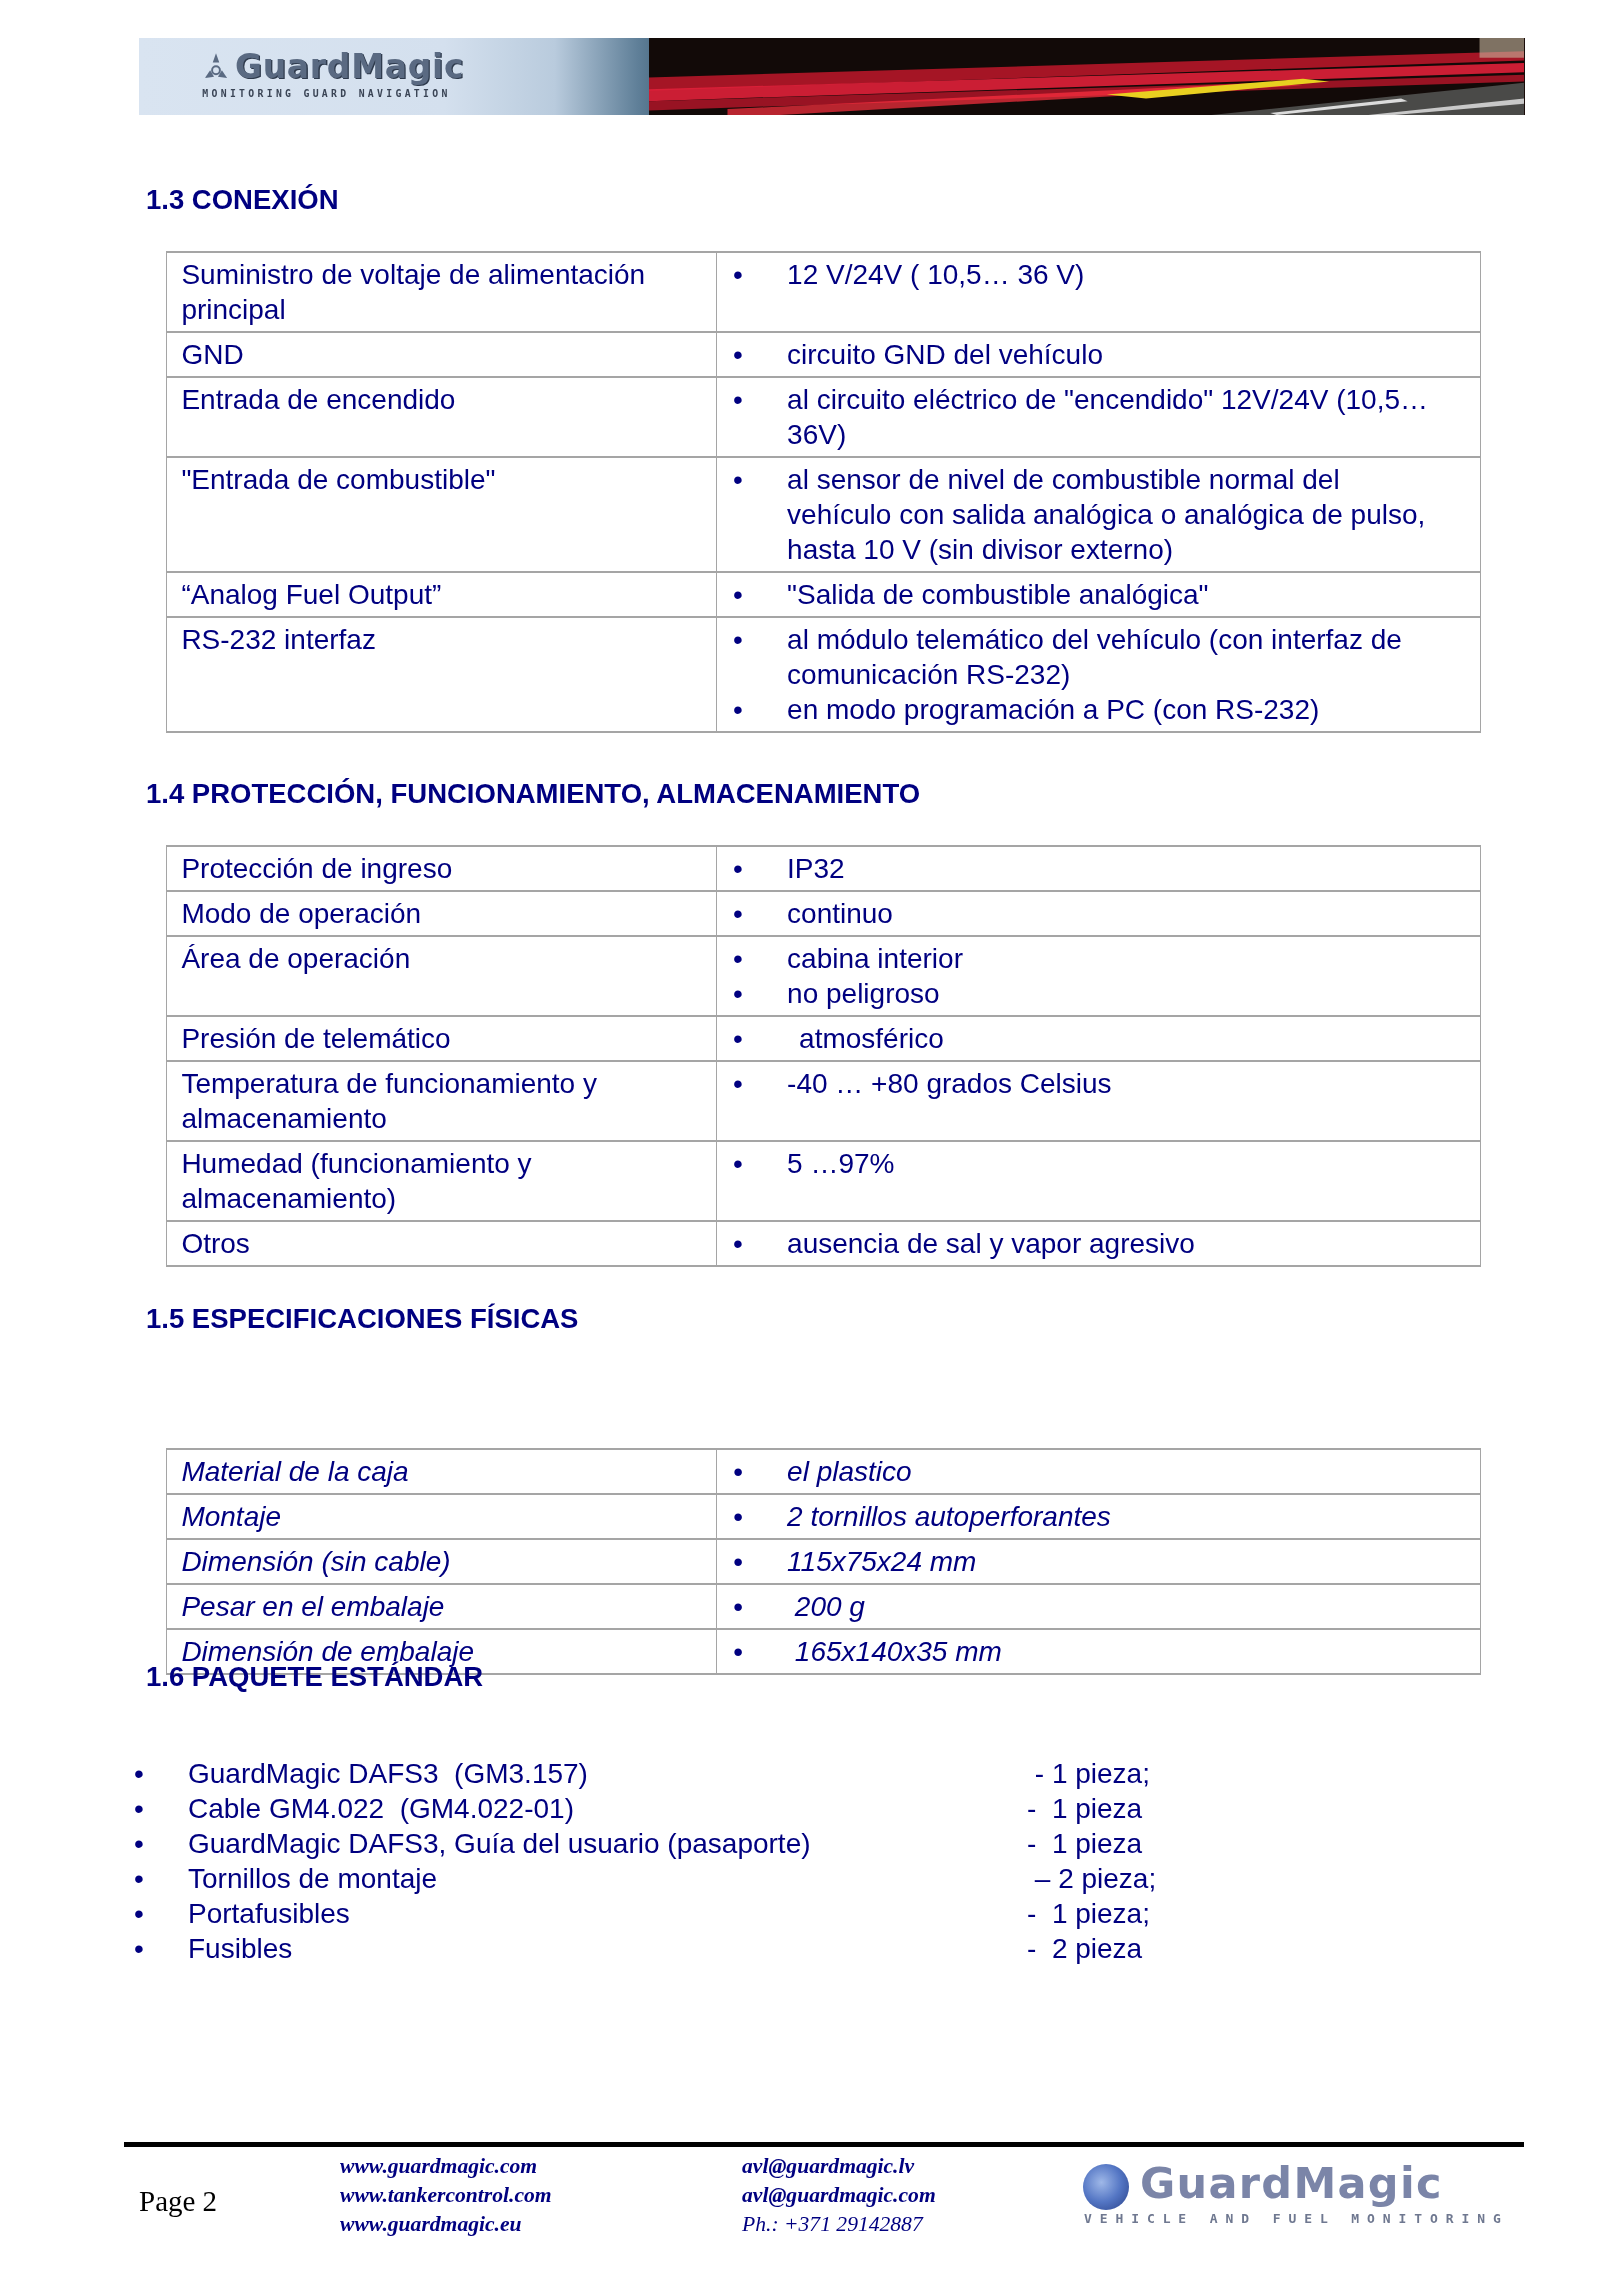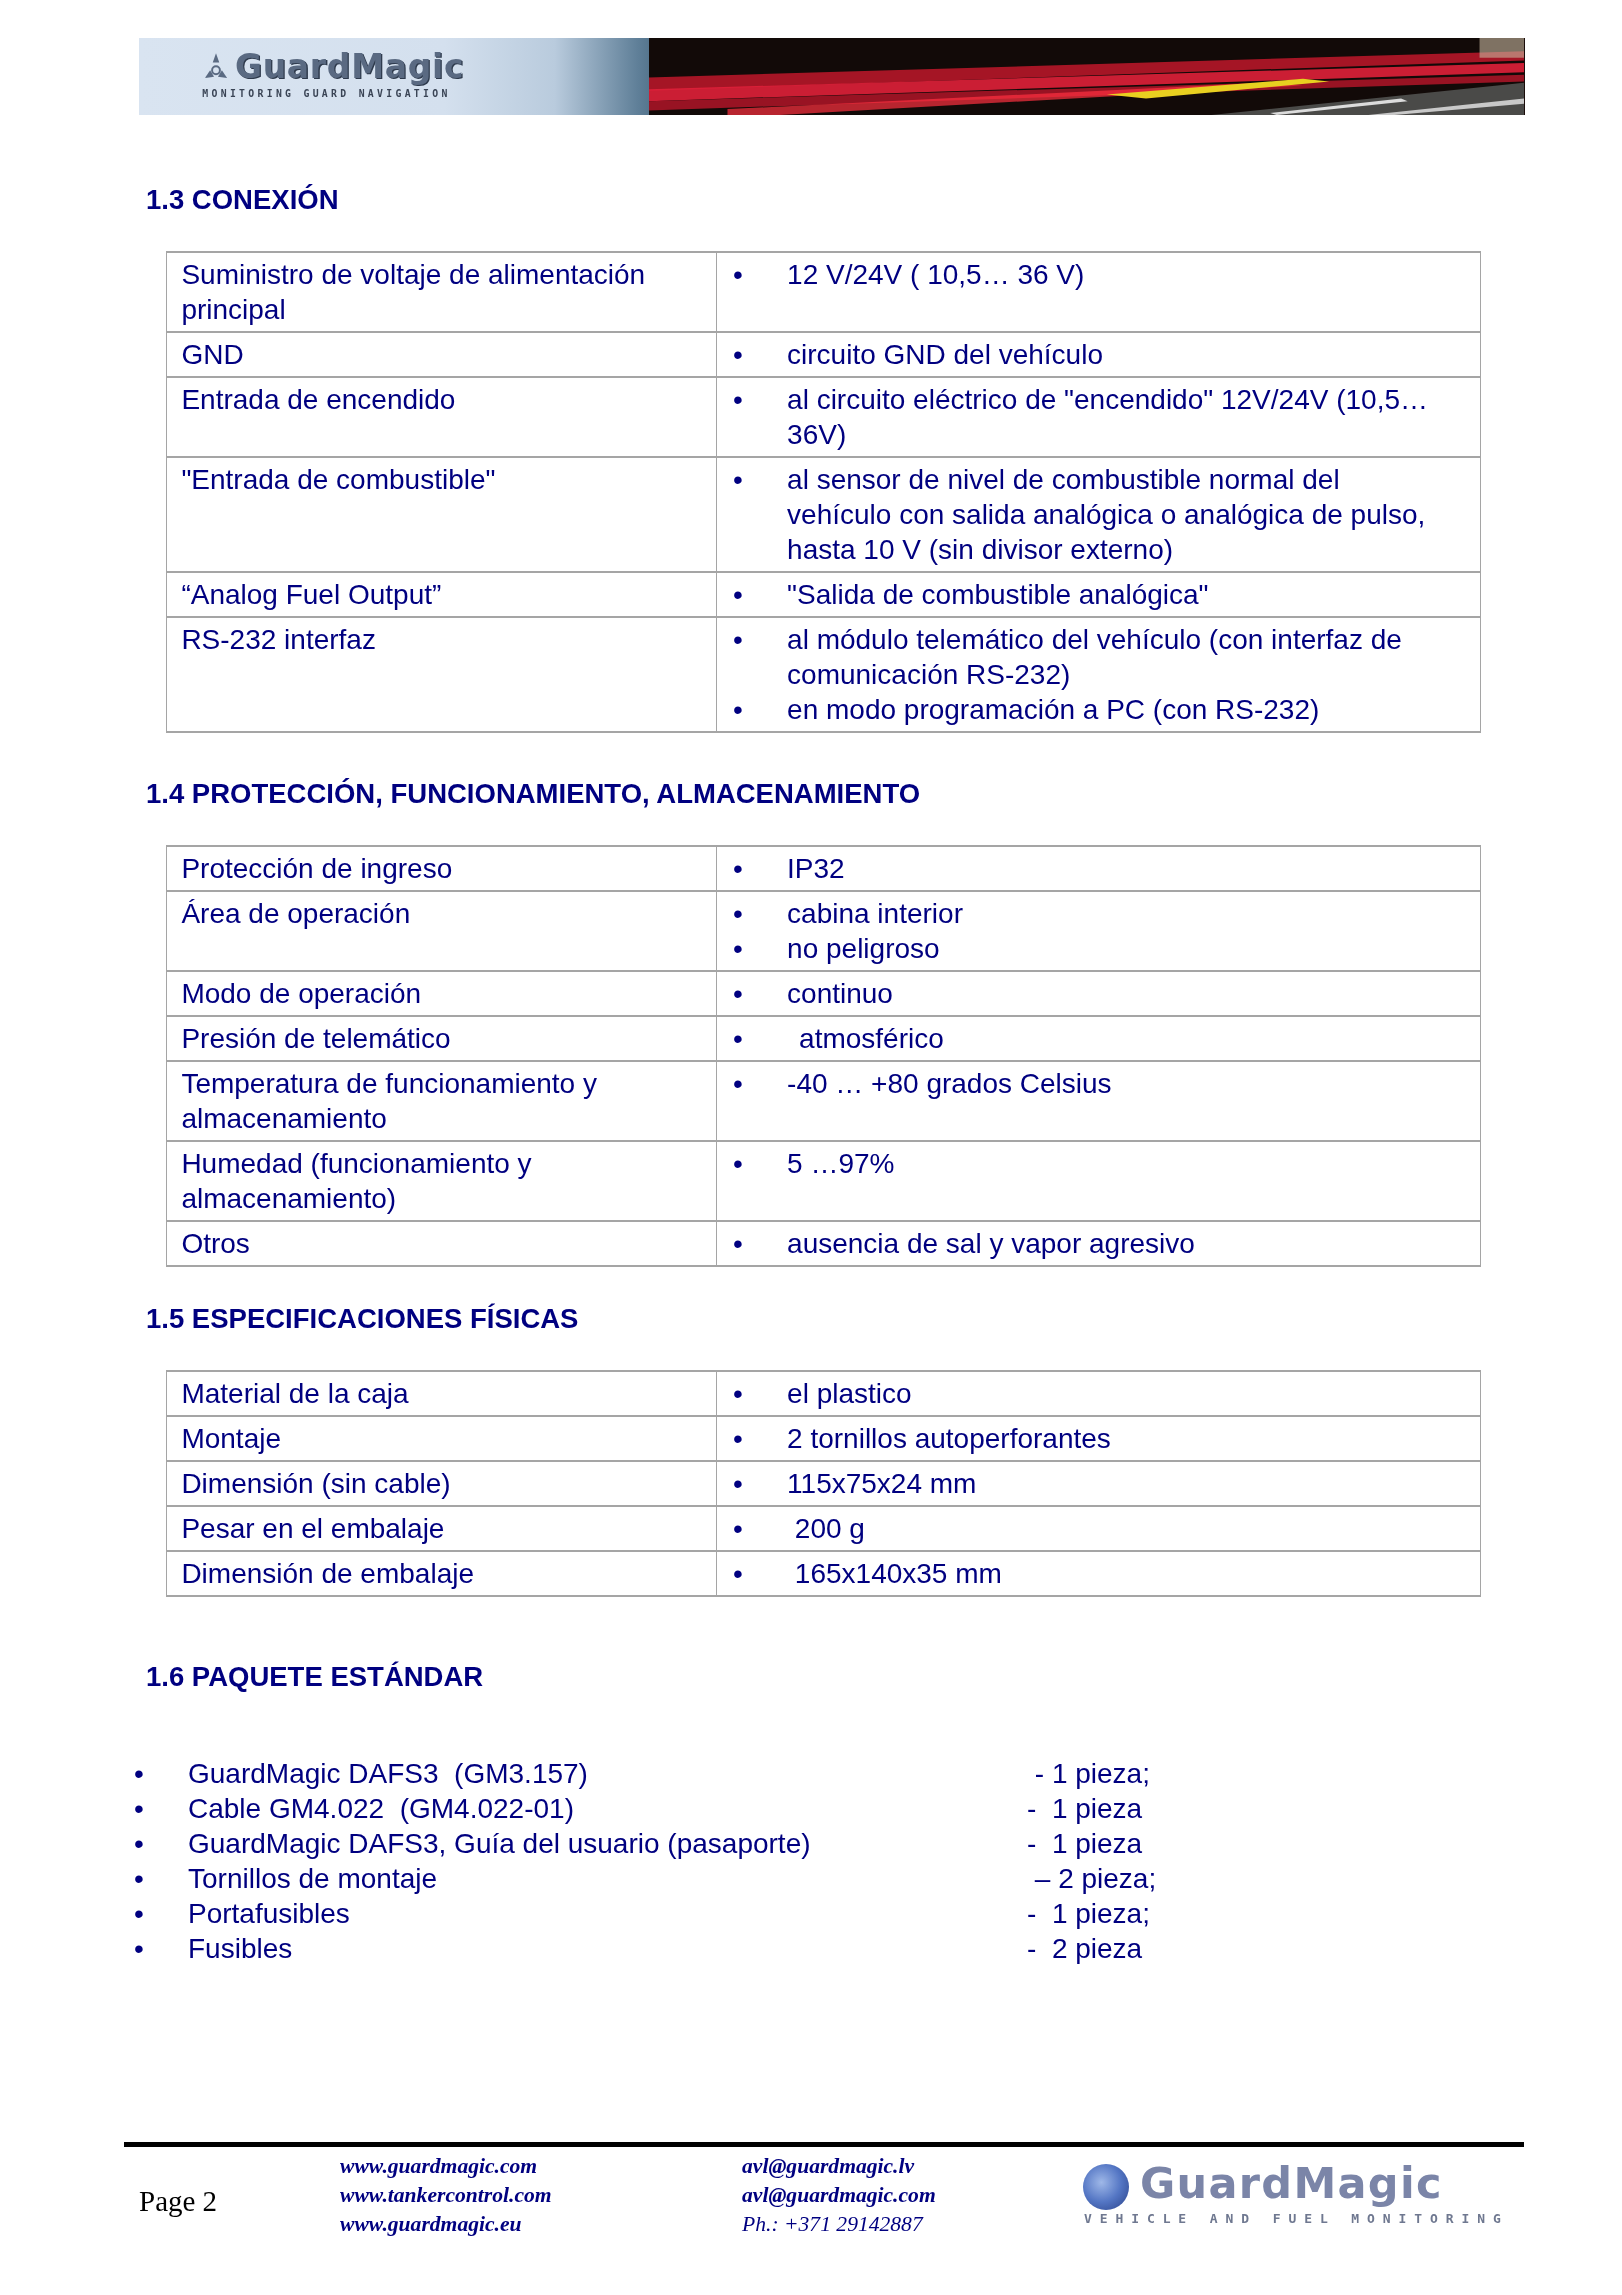"Área de operación" tr { order: before "Modo de operación" -> after "Modo de operación" }
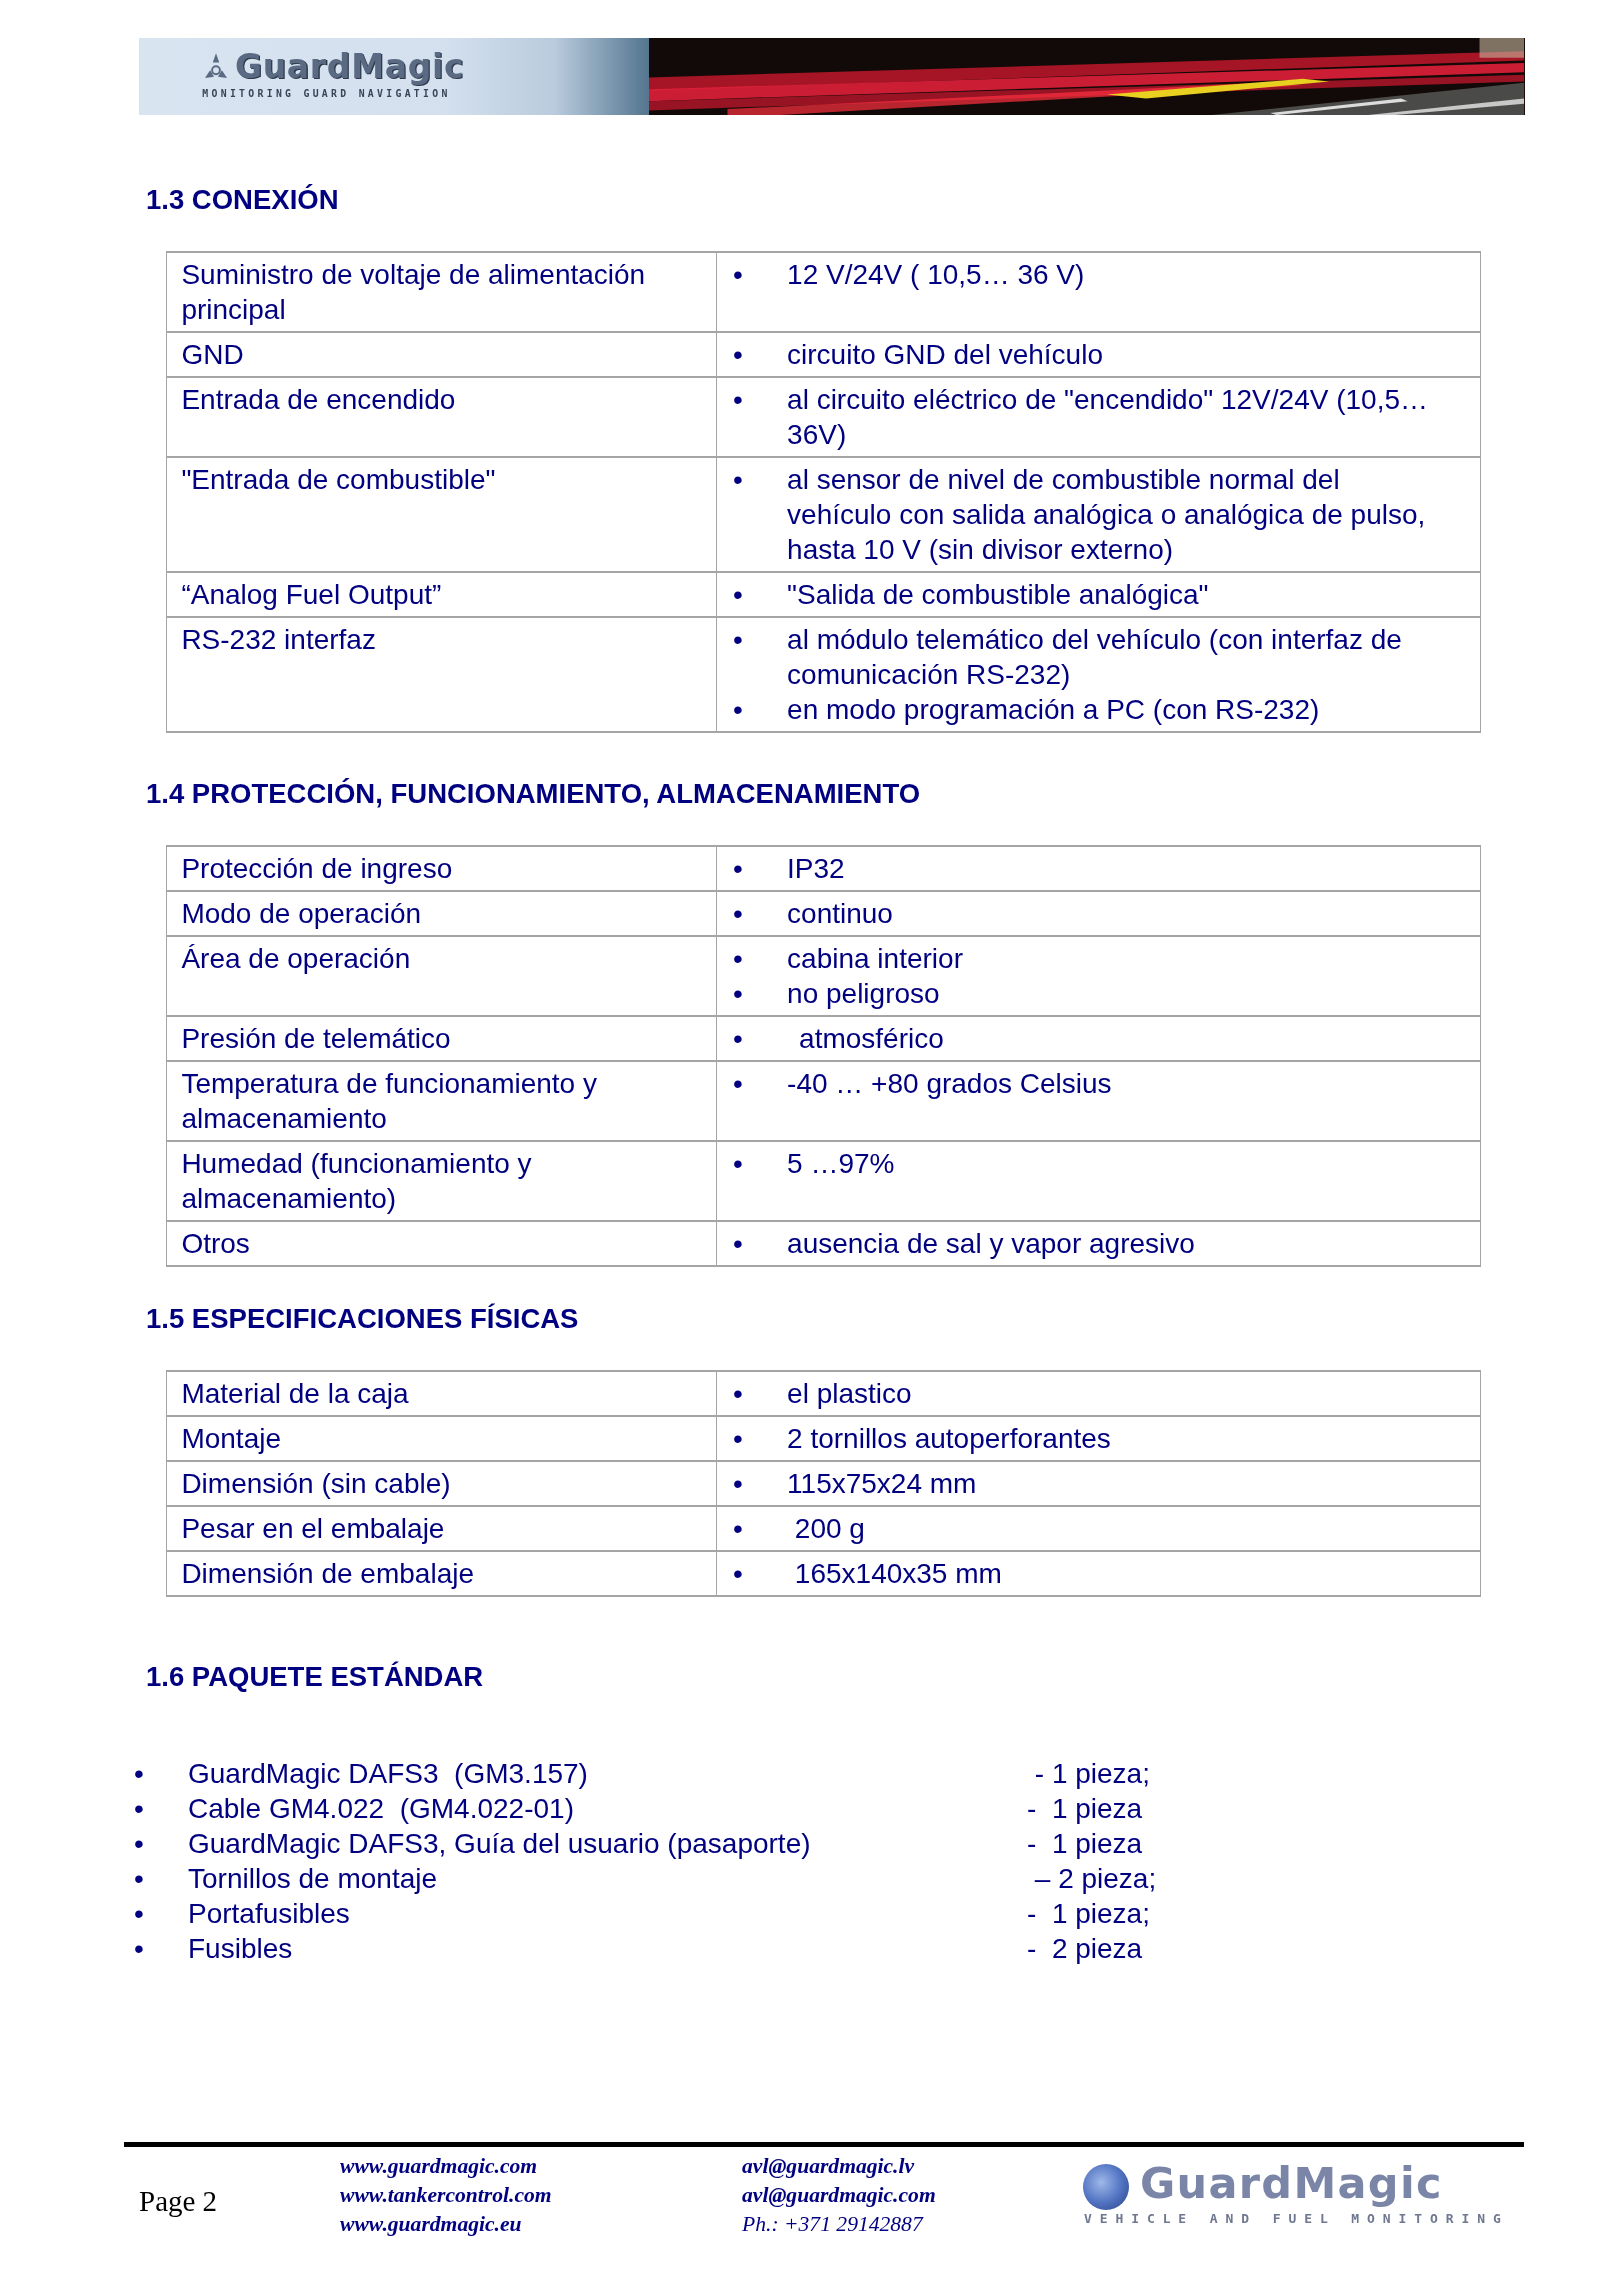"Material de la caja" table.spec { font-style: none -> italic; top: 1370px -> 1448px }
